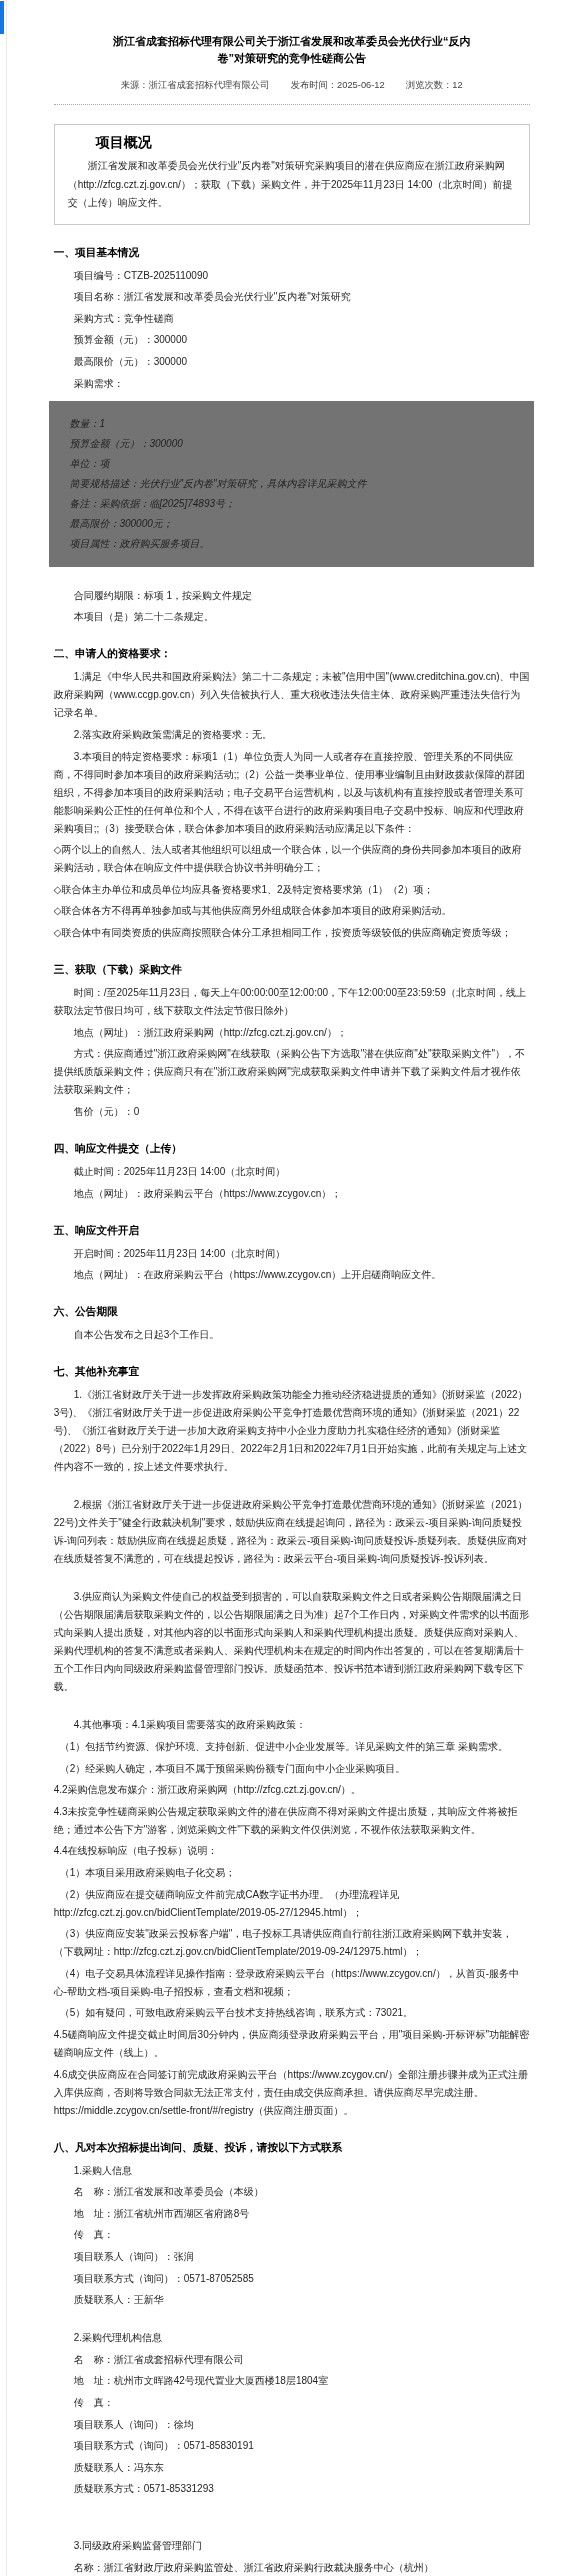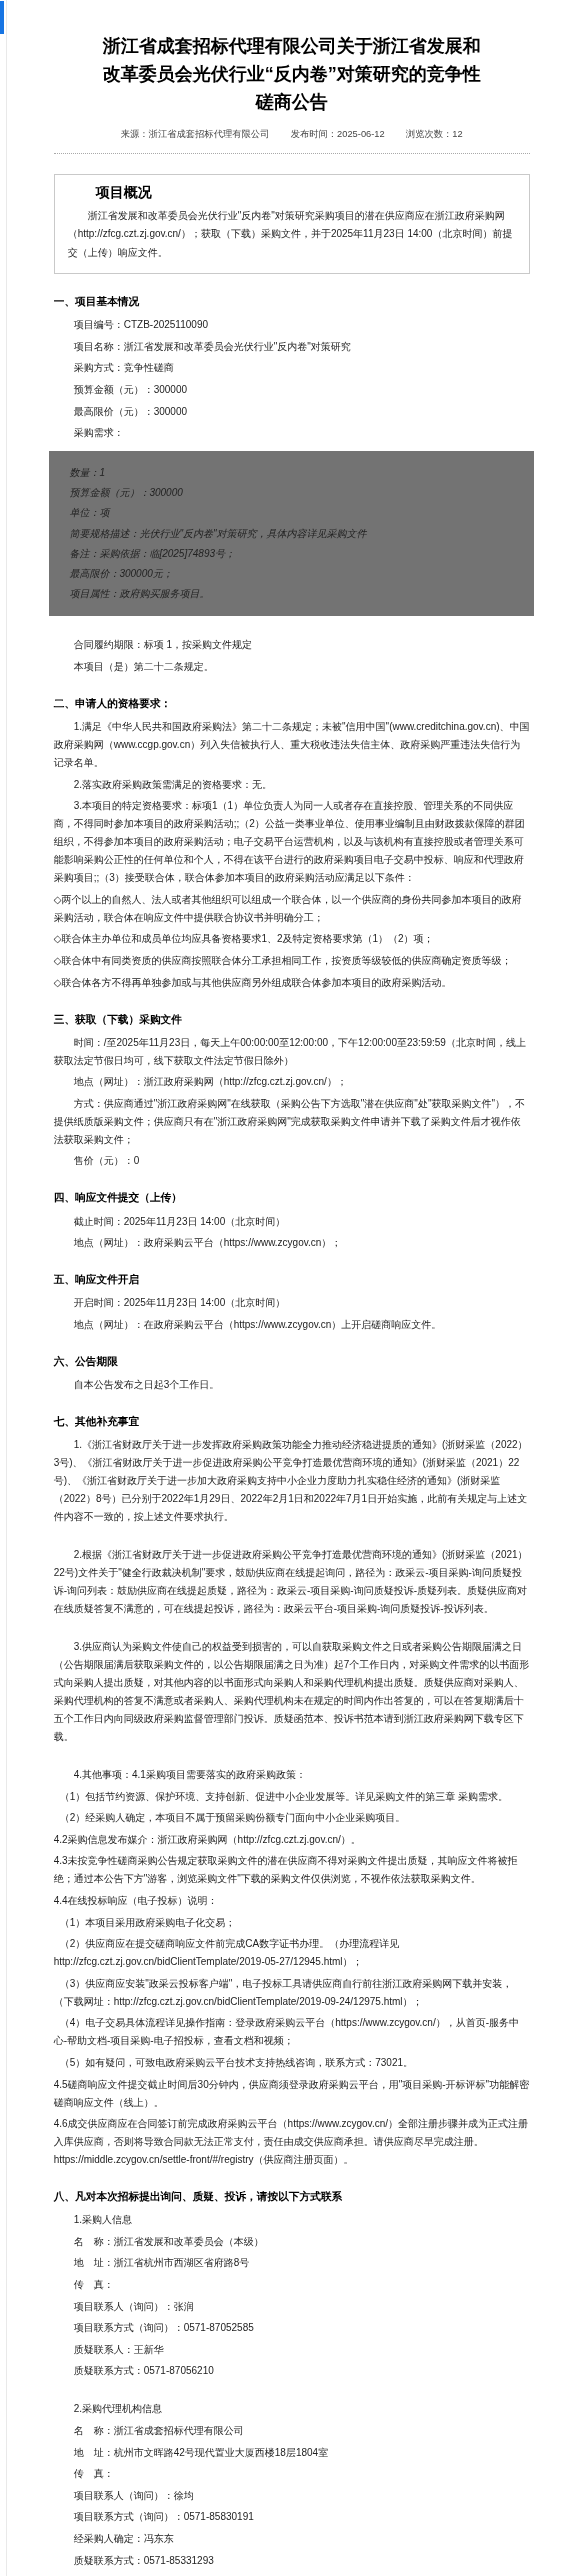"浙江省成套招标代理有限公司关于浙江省发展和改革委员会光伏行业“反内卷”对策研究的" .title { font-size: 18px -> 11px }
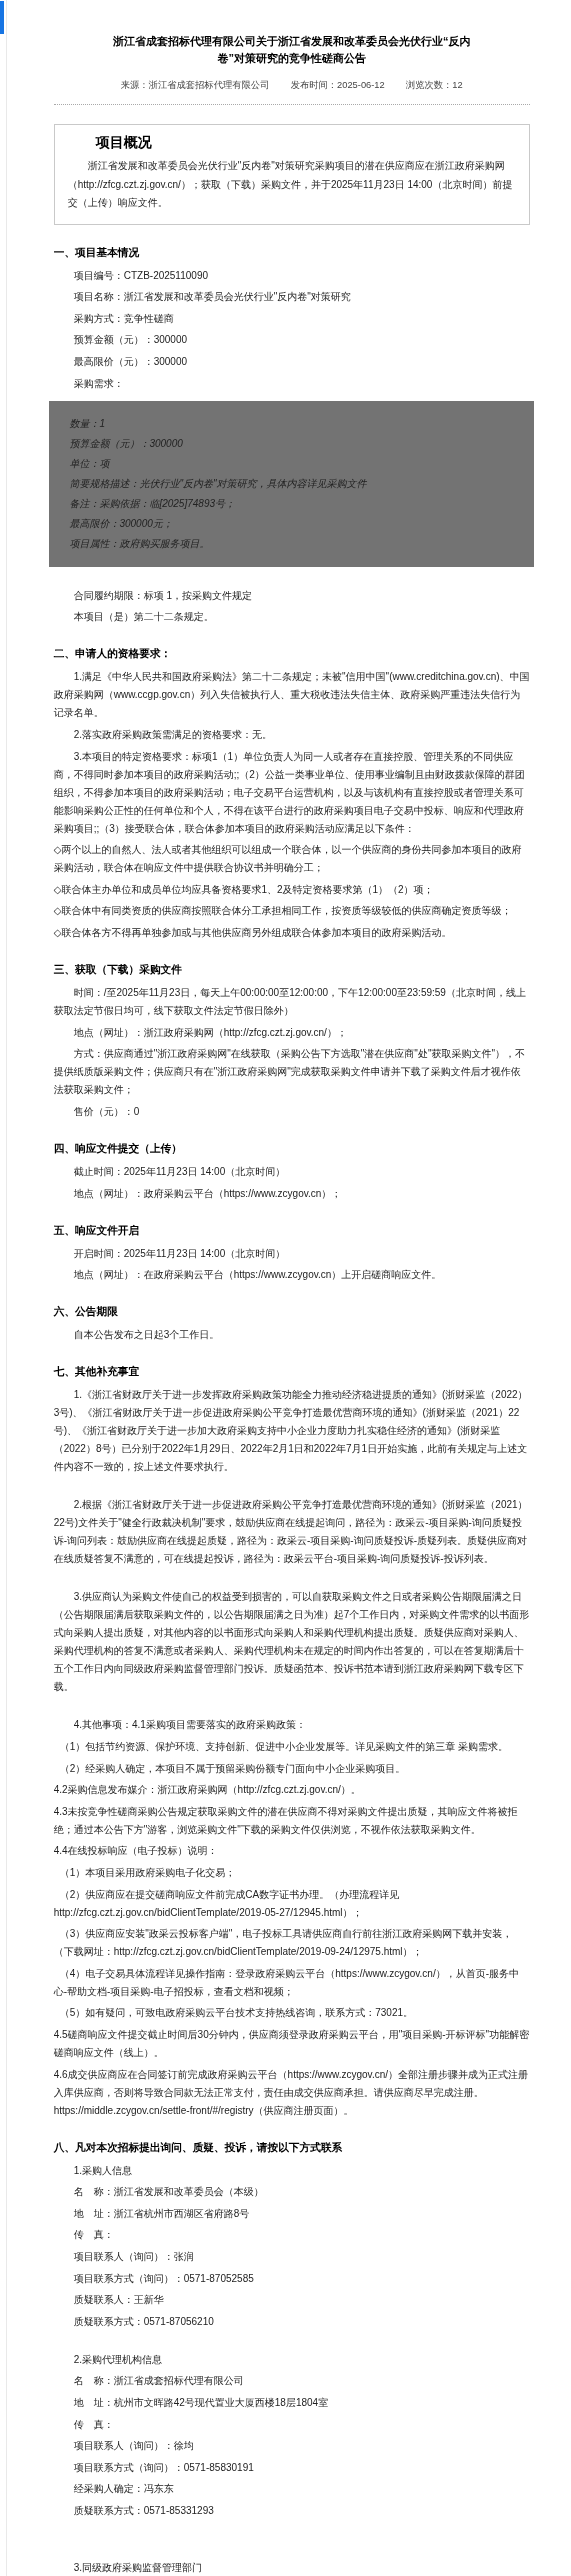"◇联合体中有同类资质的供应商按照联合体分工承担相同工作，按资质等级较低的供应商确" p.para { order: before "◇联合体各方不得再单独参加或与其他供应商另外组成联合体参加本项目的政府采购活动。" -> after "◇联合体各方不得再单独参加或与其他供应商另外组成联合体参加本项目的政府采购活动。" }
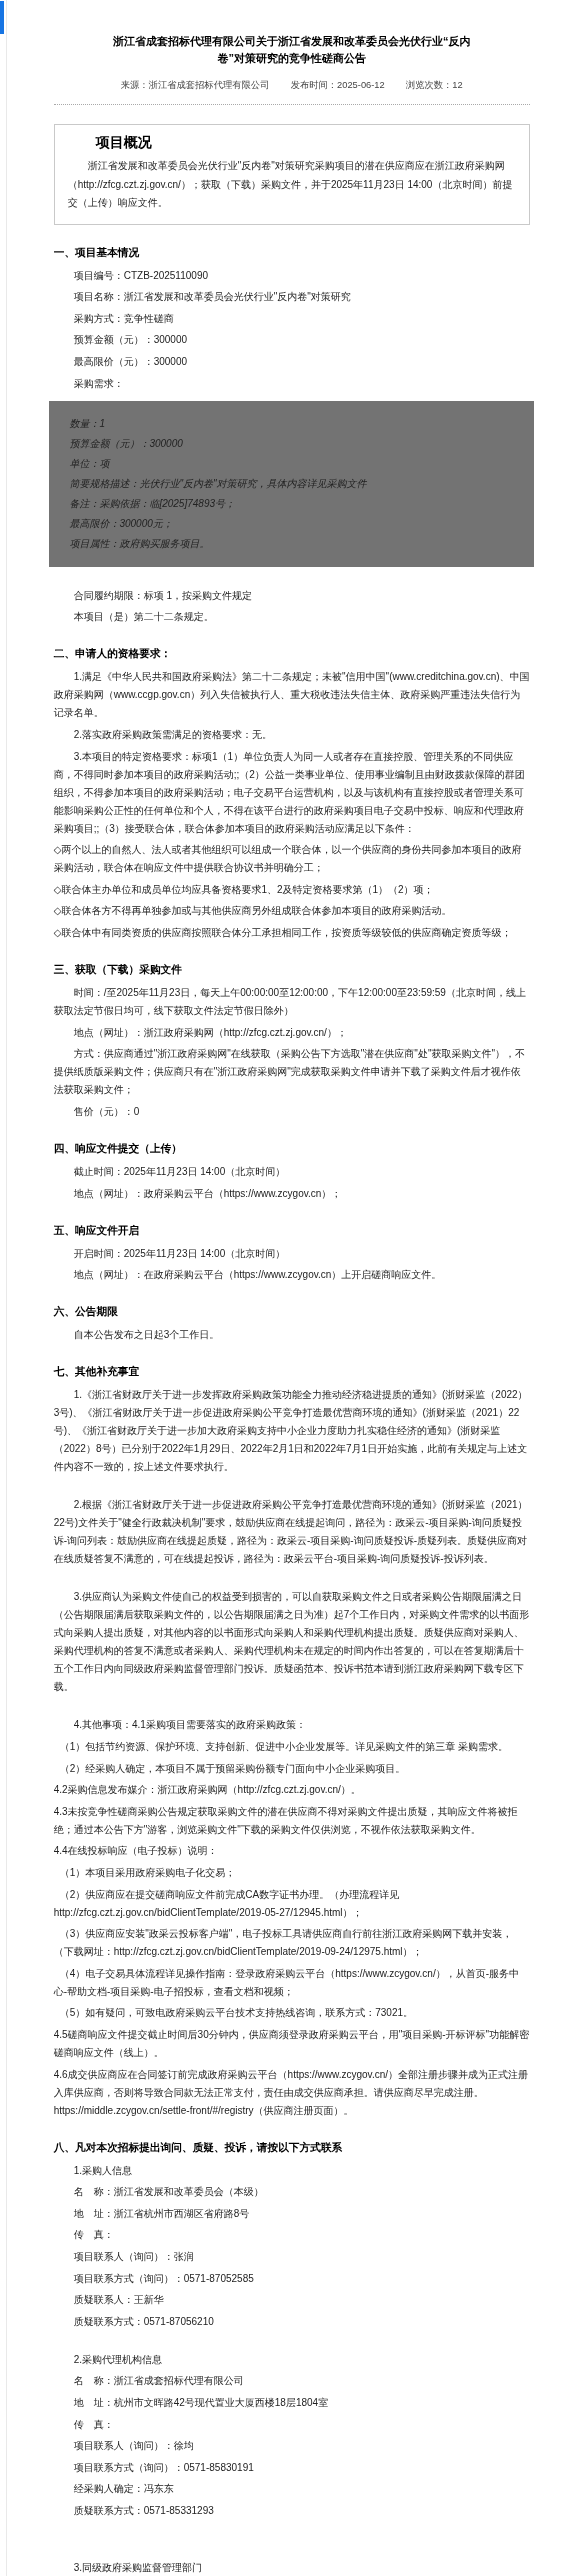"质疑联系方式：0571-87056210" p.para { html: <p>质疑联系方式：0571-87056210</p> -> none }
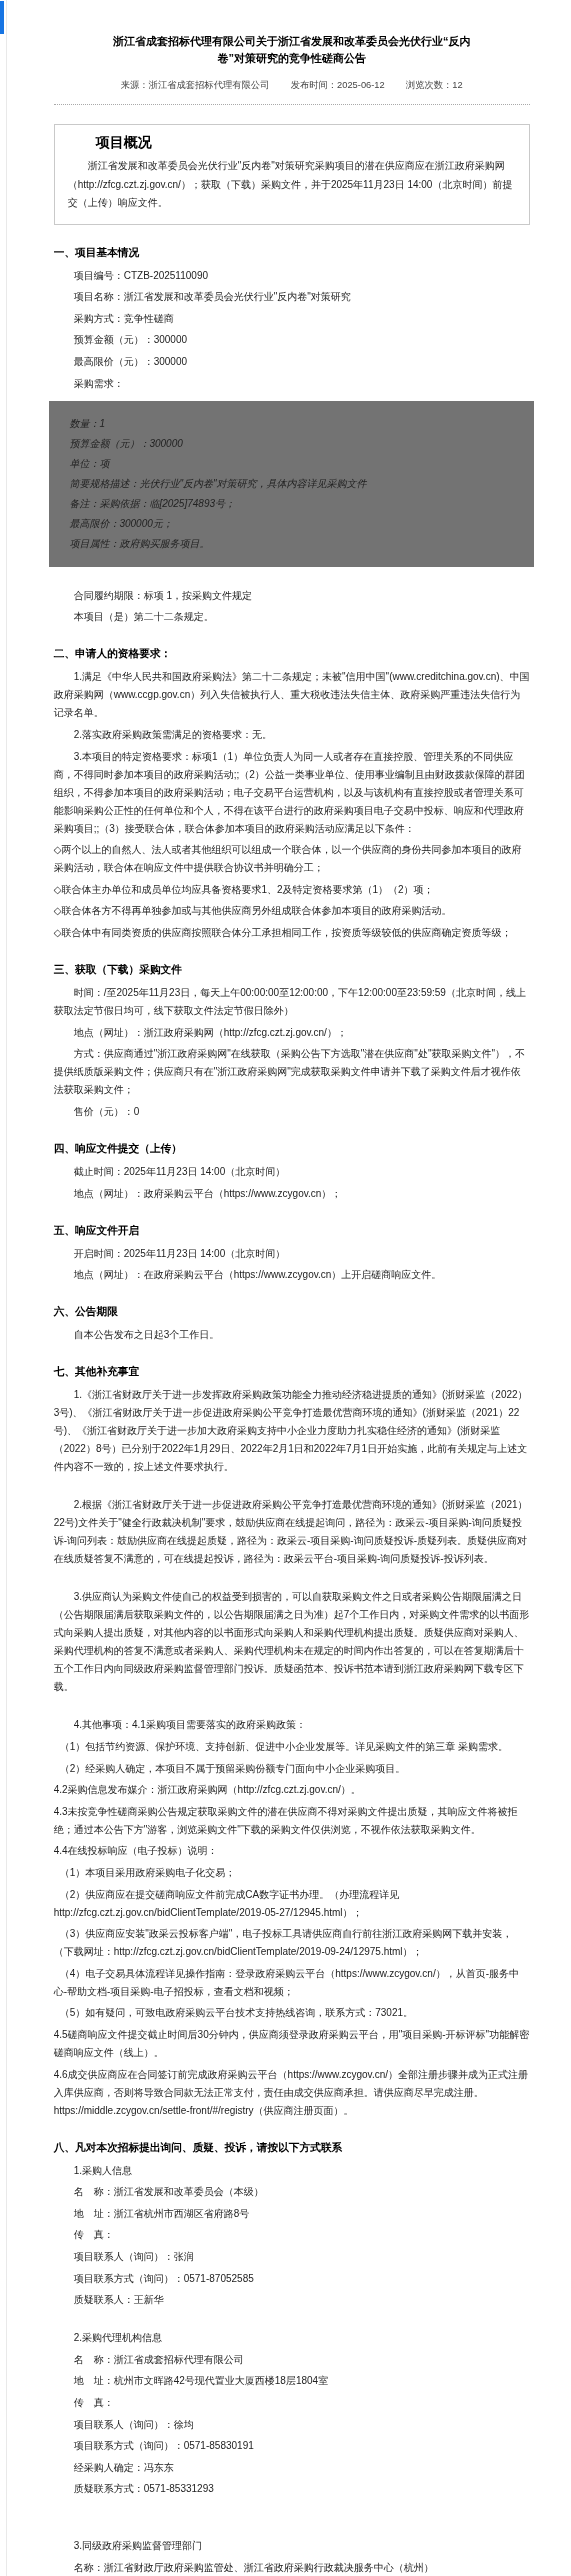"经采购人确定：冯东东" p.para { text: 经采购人确定 -> 质疑联系人 }
